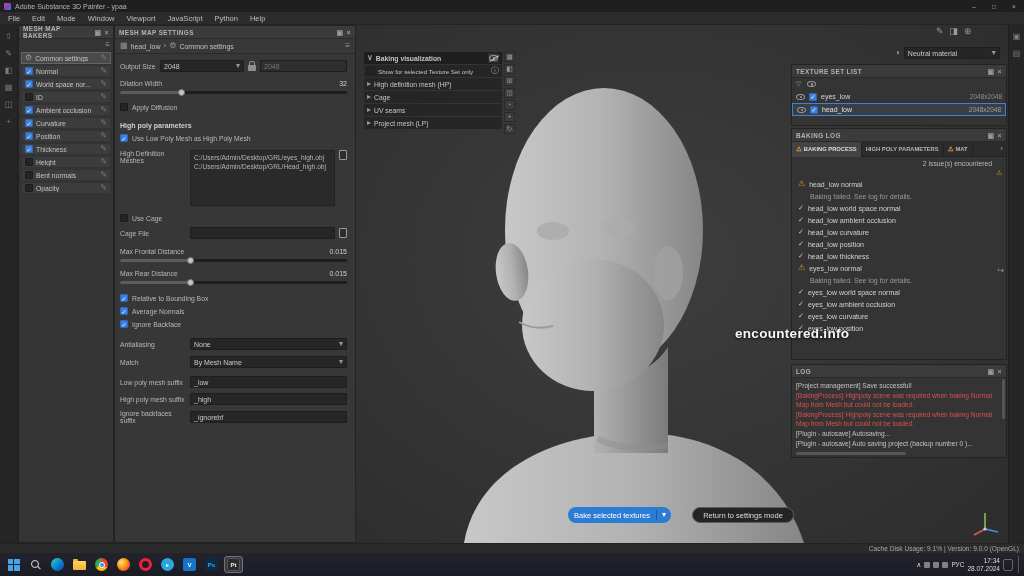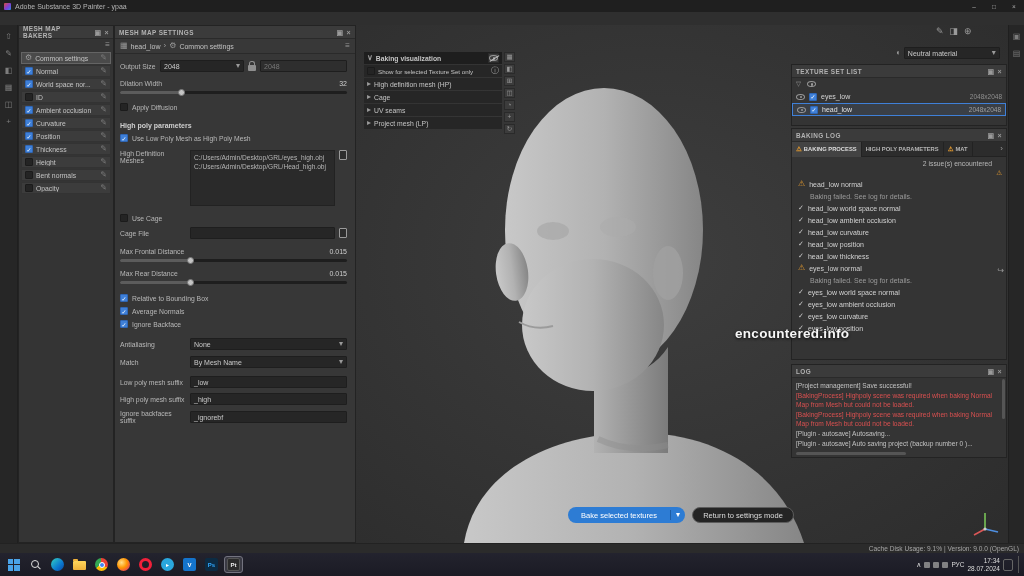"File" div { html: none -> <div> <span>File</span> <span>Edit</span> <span>Mode</span> <span>Window</span> <span>Viewport</span> <span>JavaScript</span> <span>Python</span> <span>Help</span> </div> }
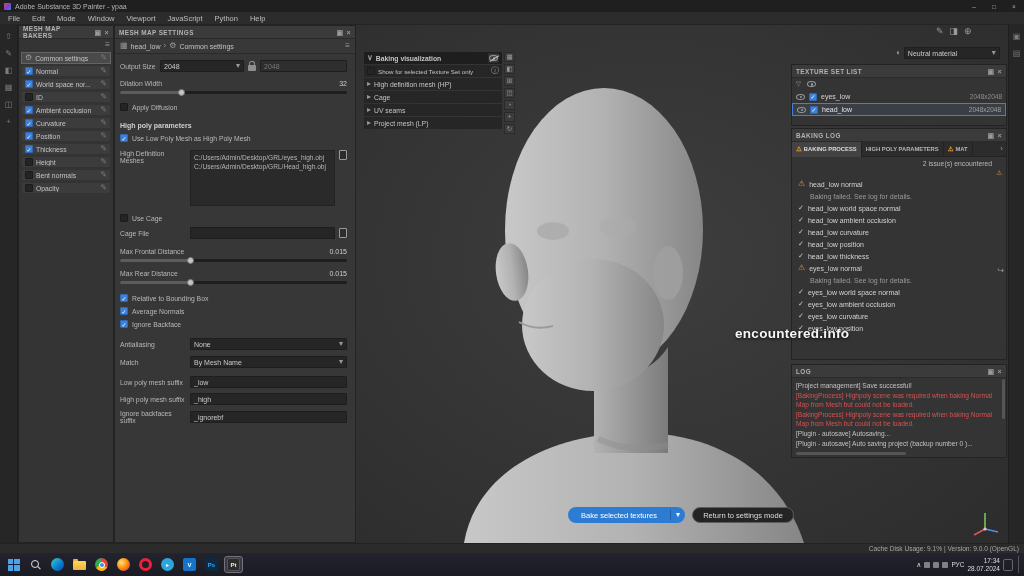"Bake selected textures" div.pill { width: 117px -> 103px }
